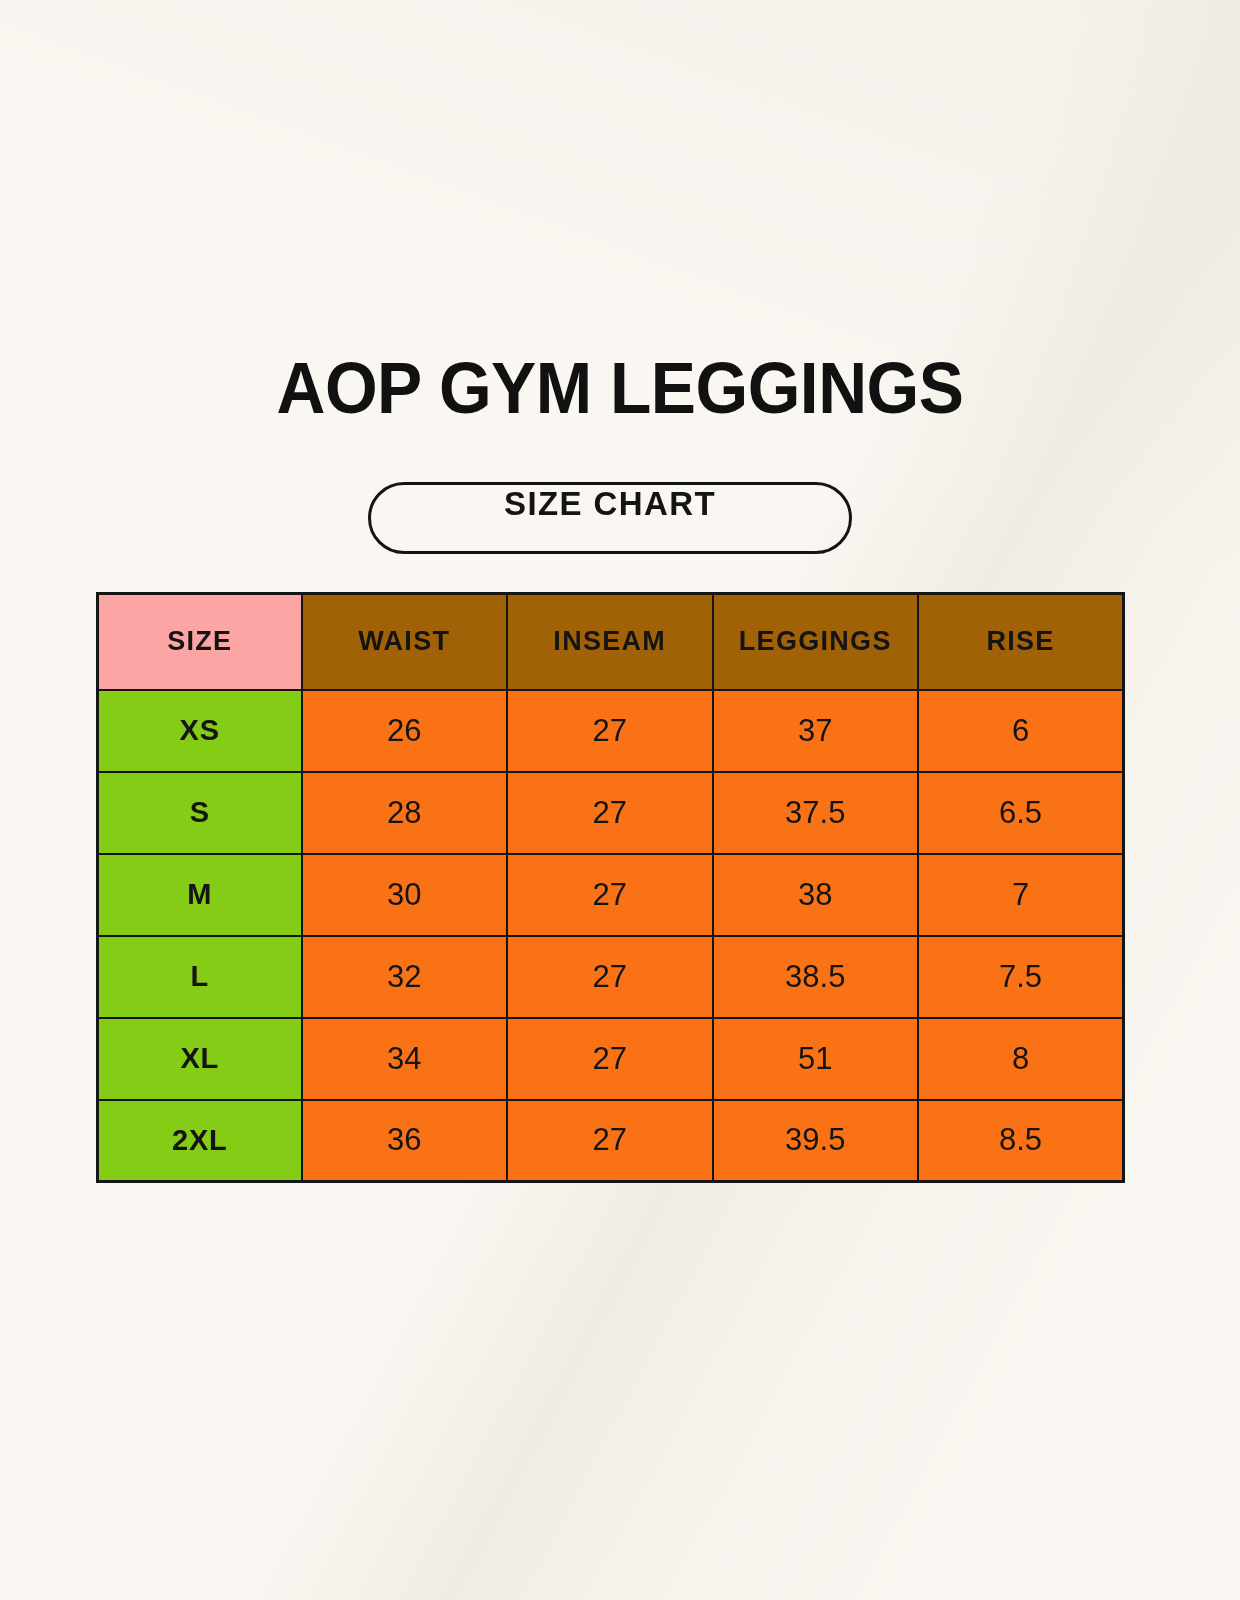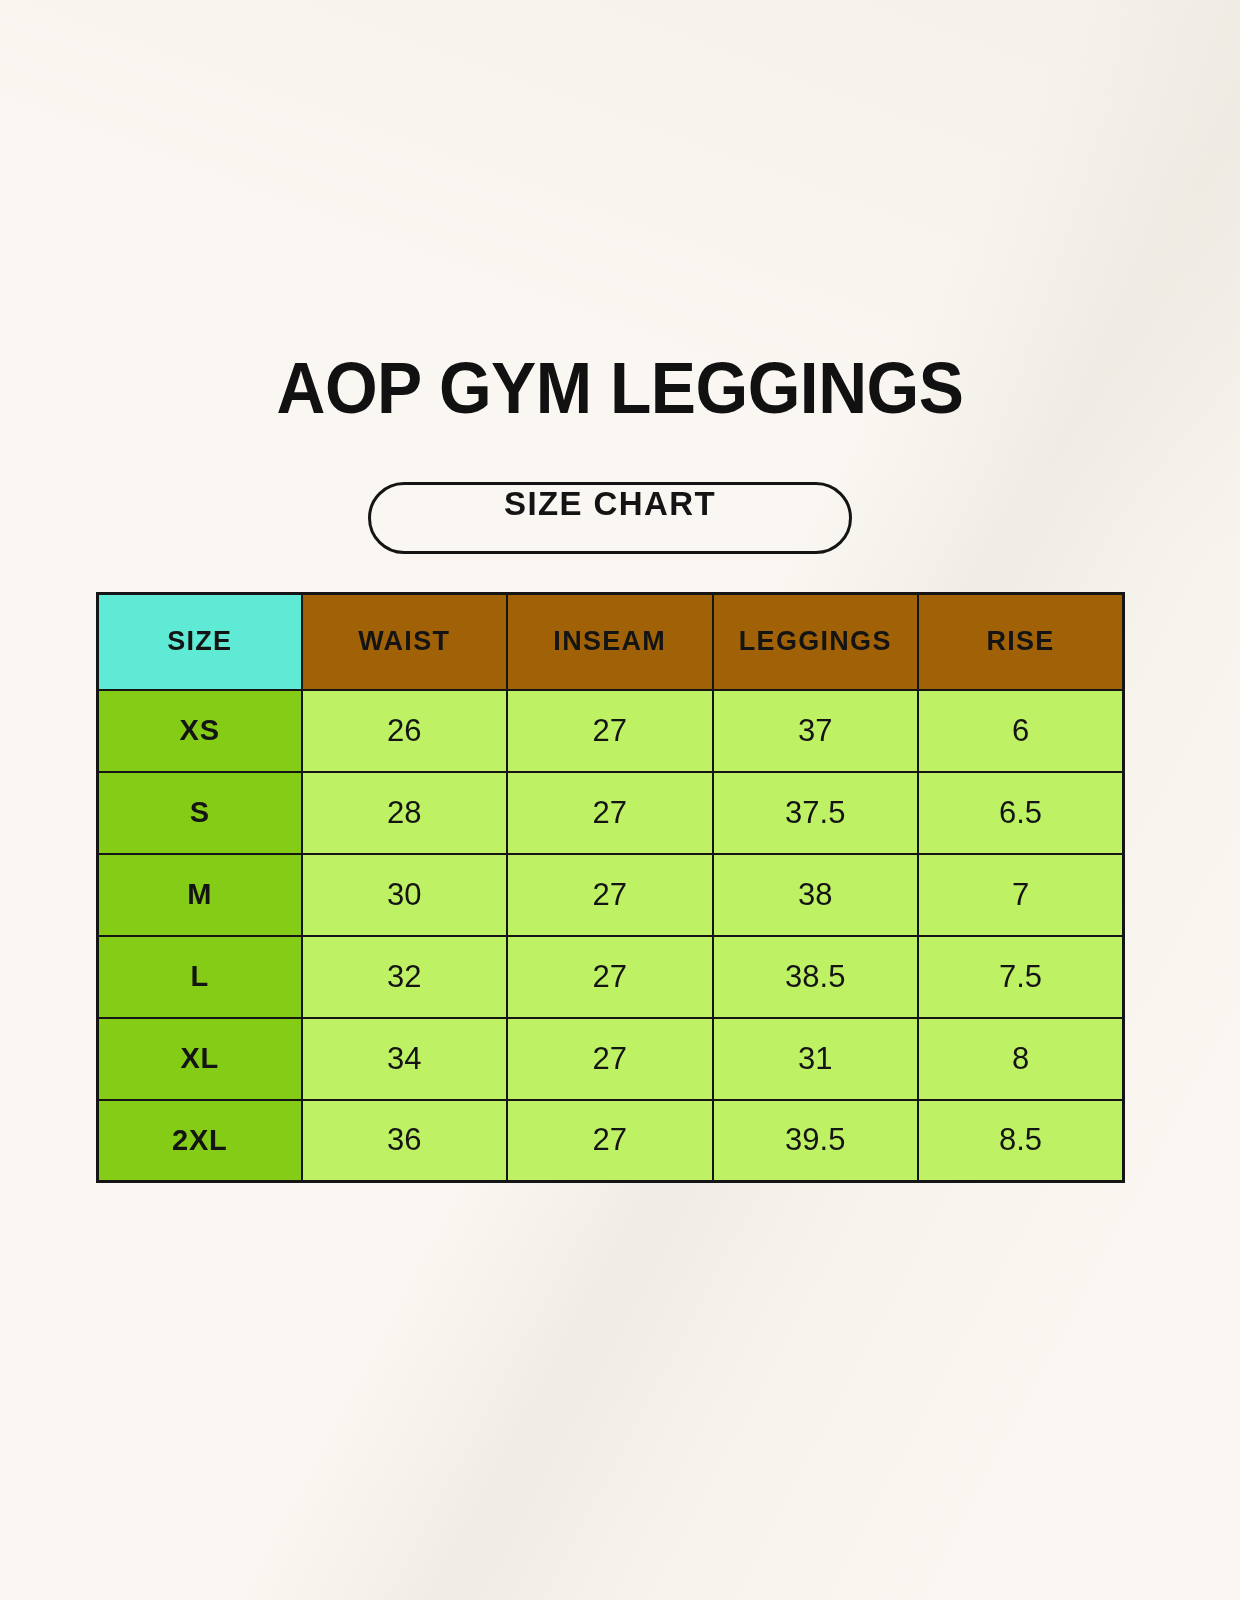"SIZE" thead th.size-head { background: #5eead4 -> #fca5a5 }
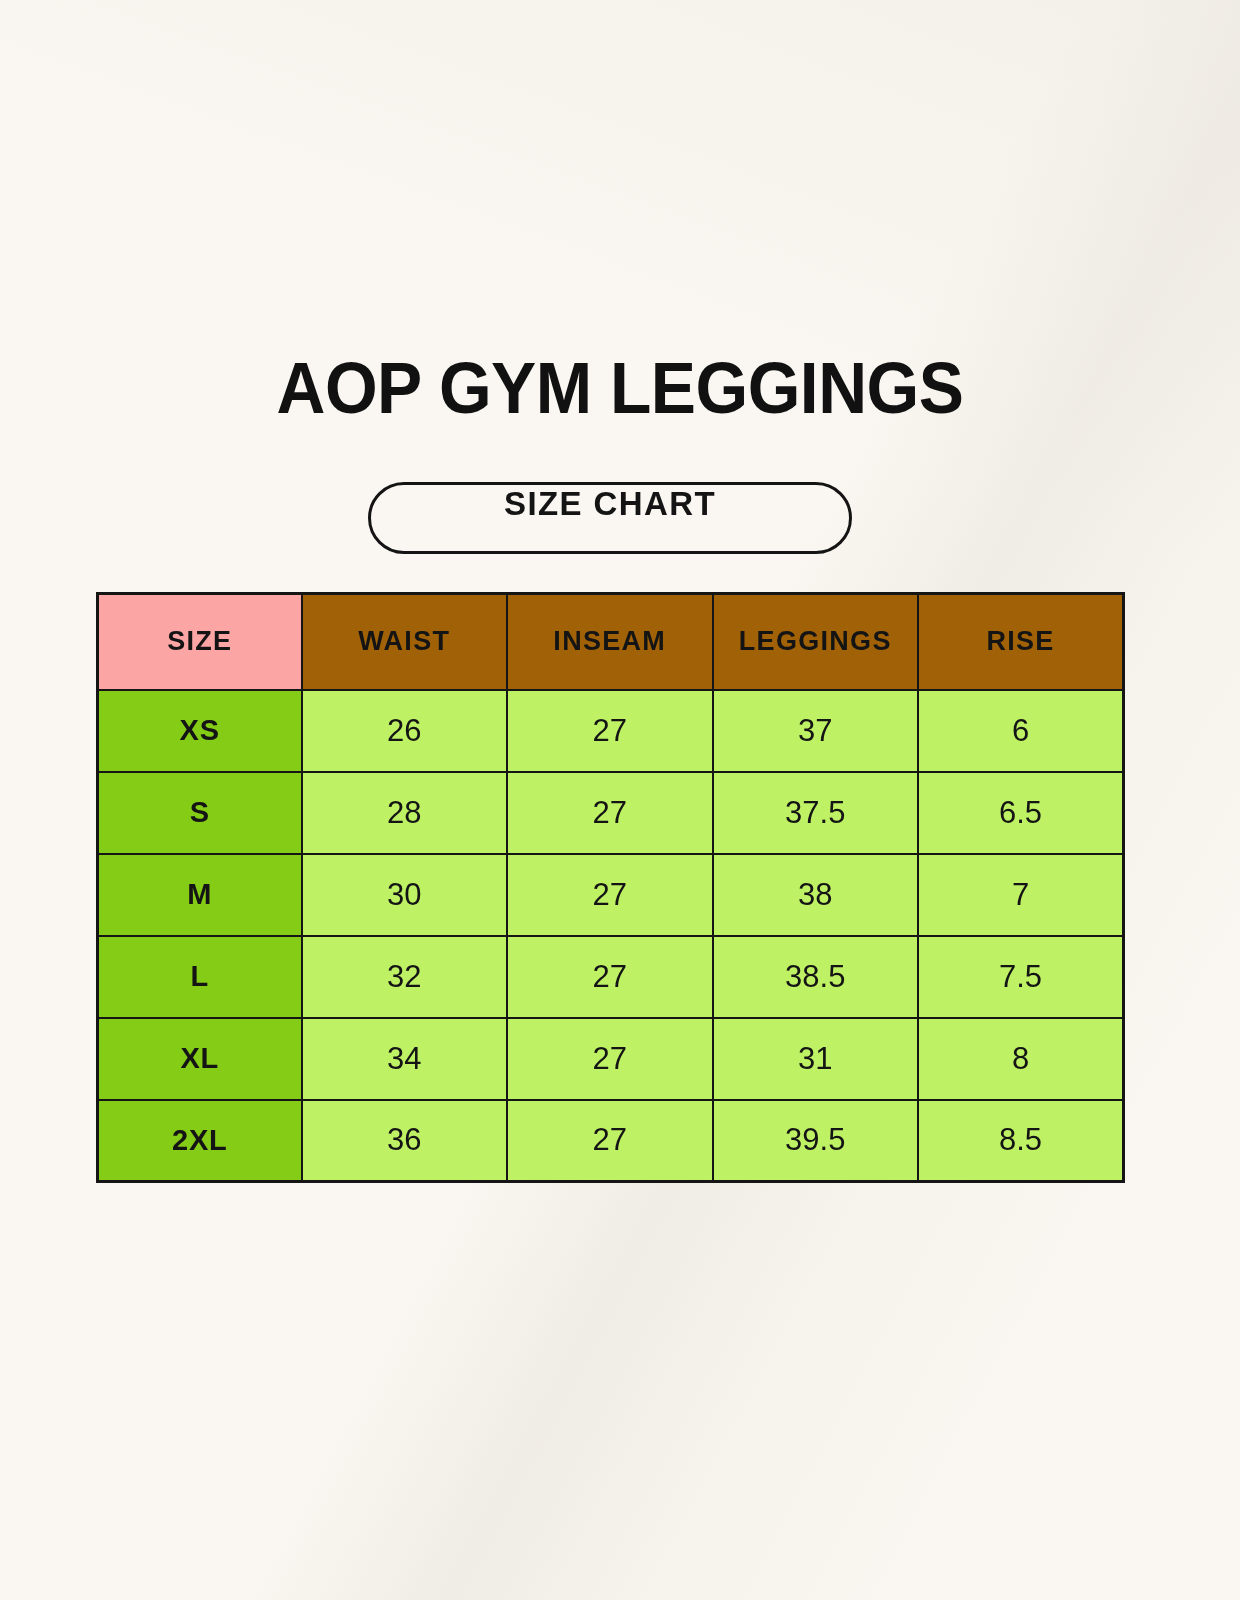"26" tbody td { background: #bef264 -> #f97316 }
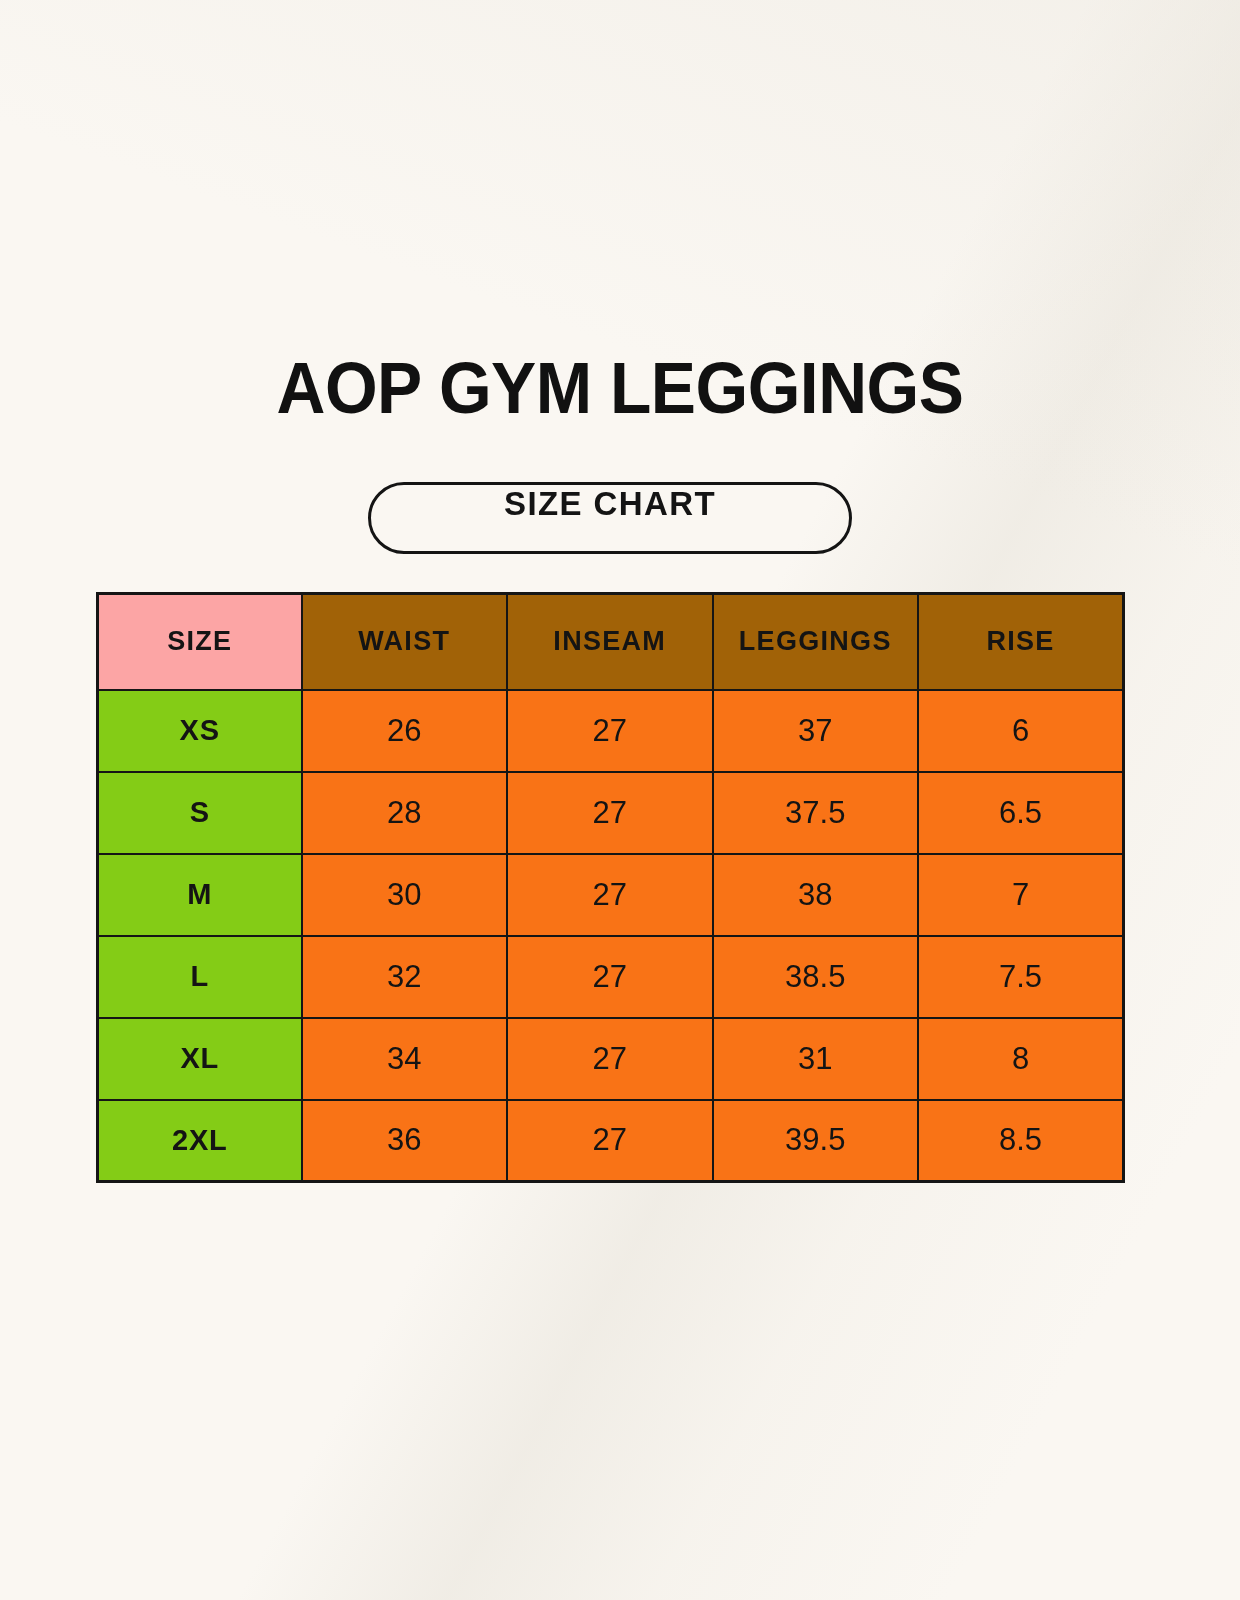"31" td { text: 31 -> 51 }
